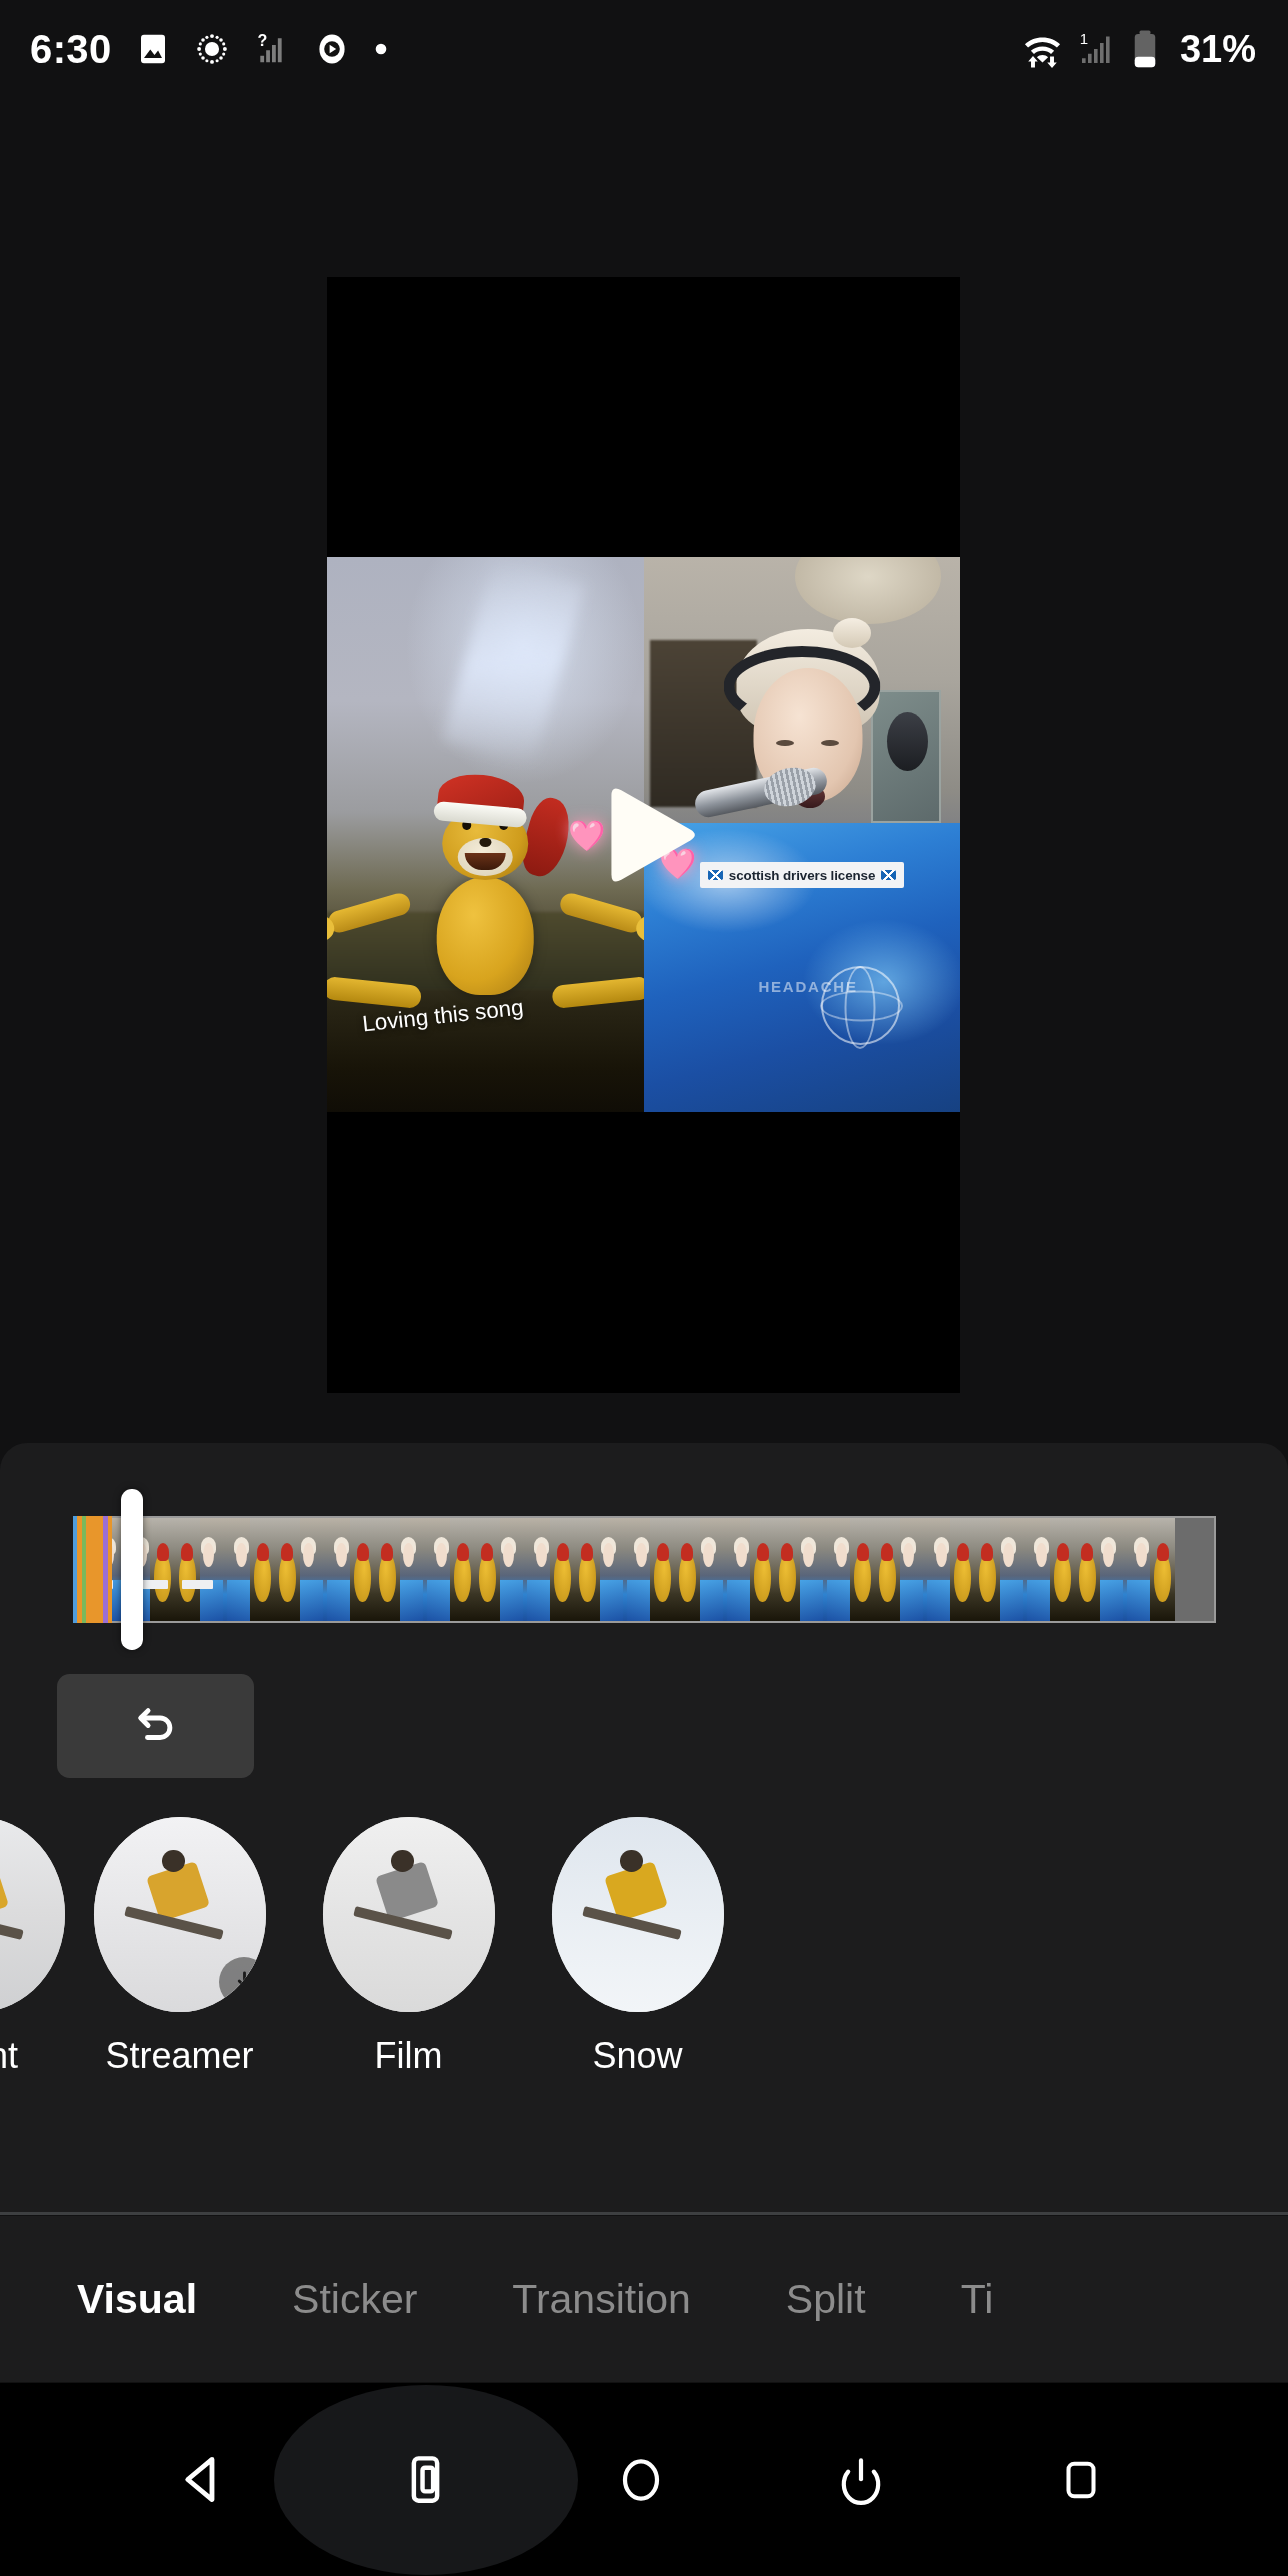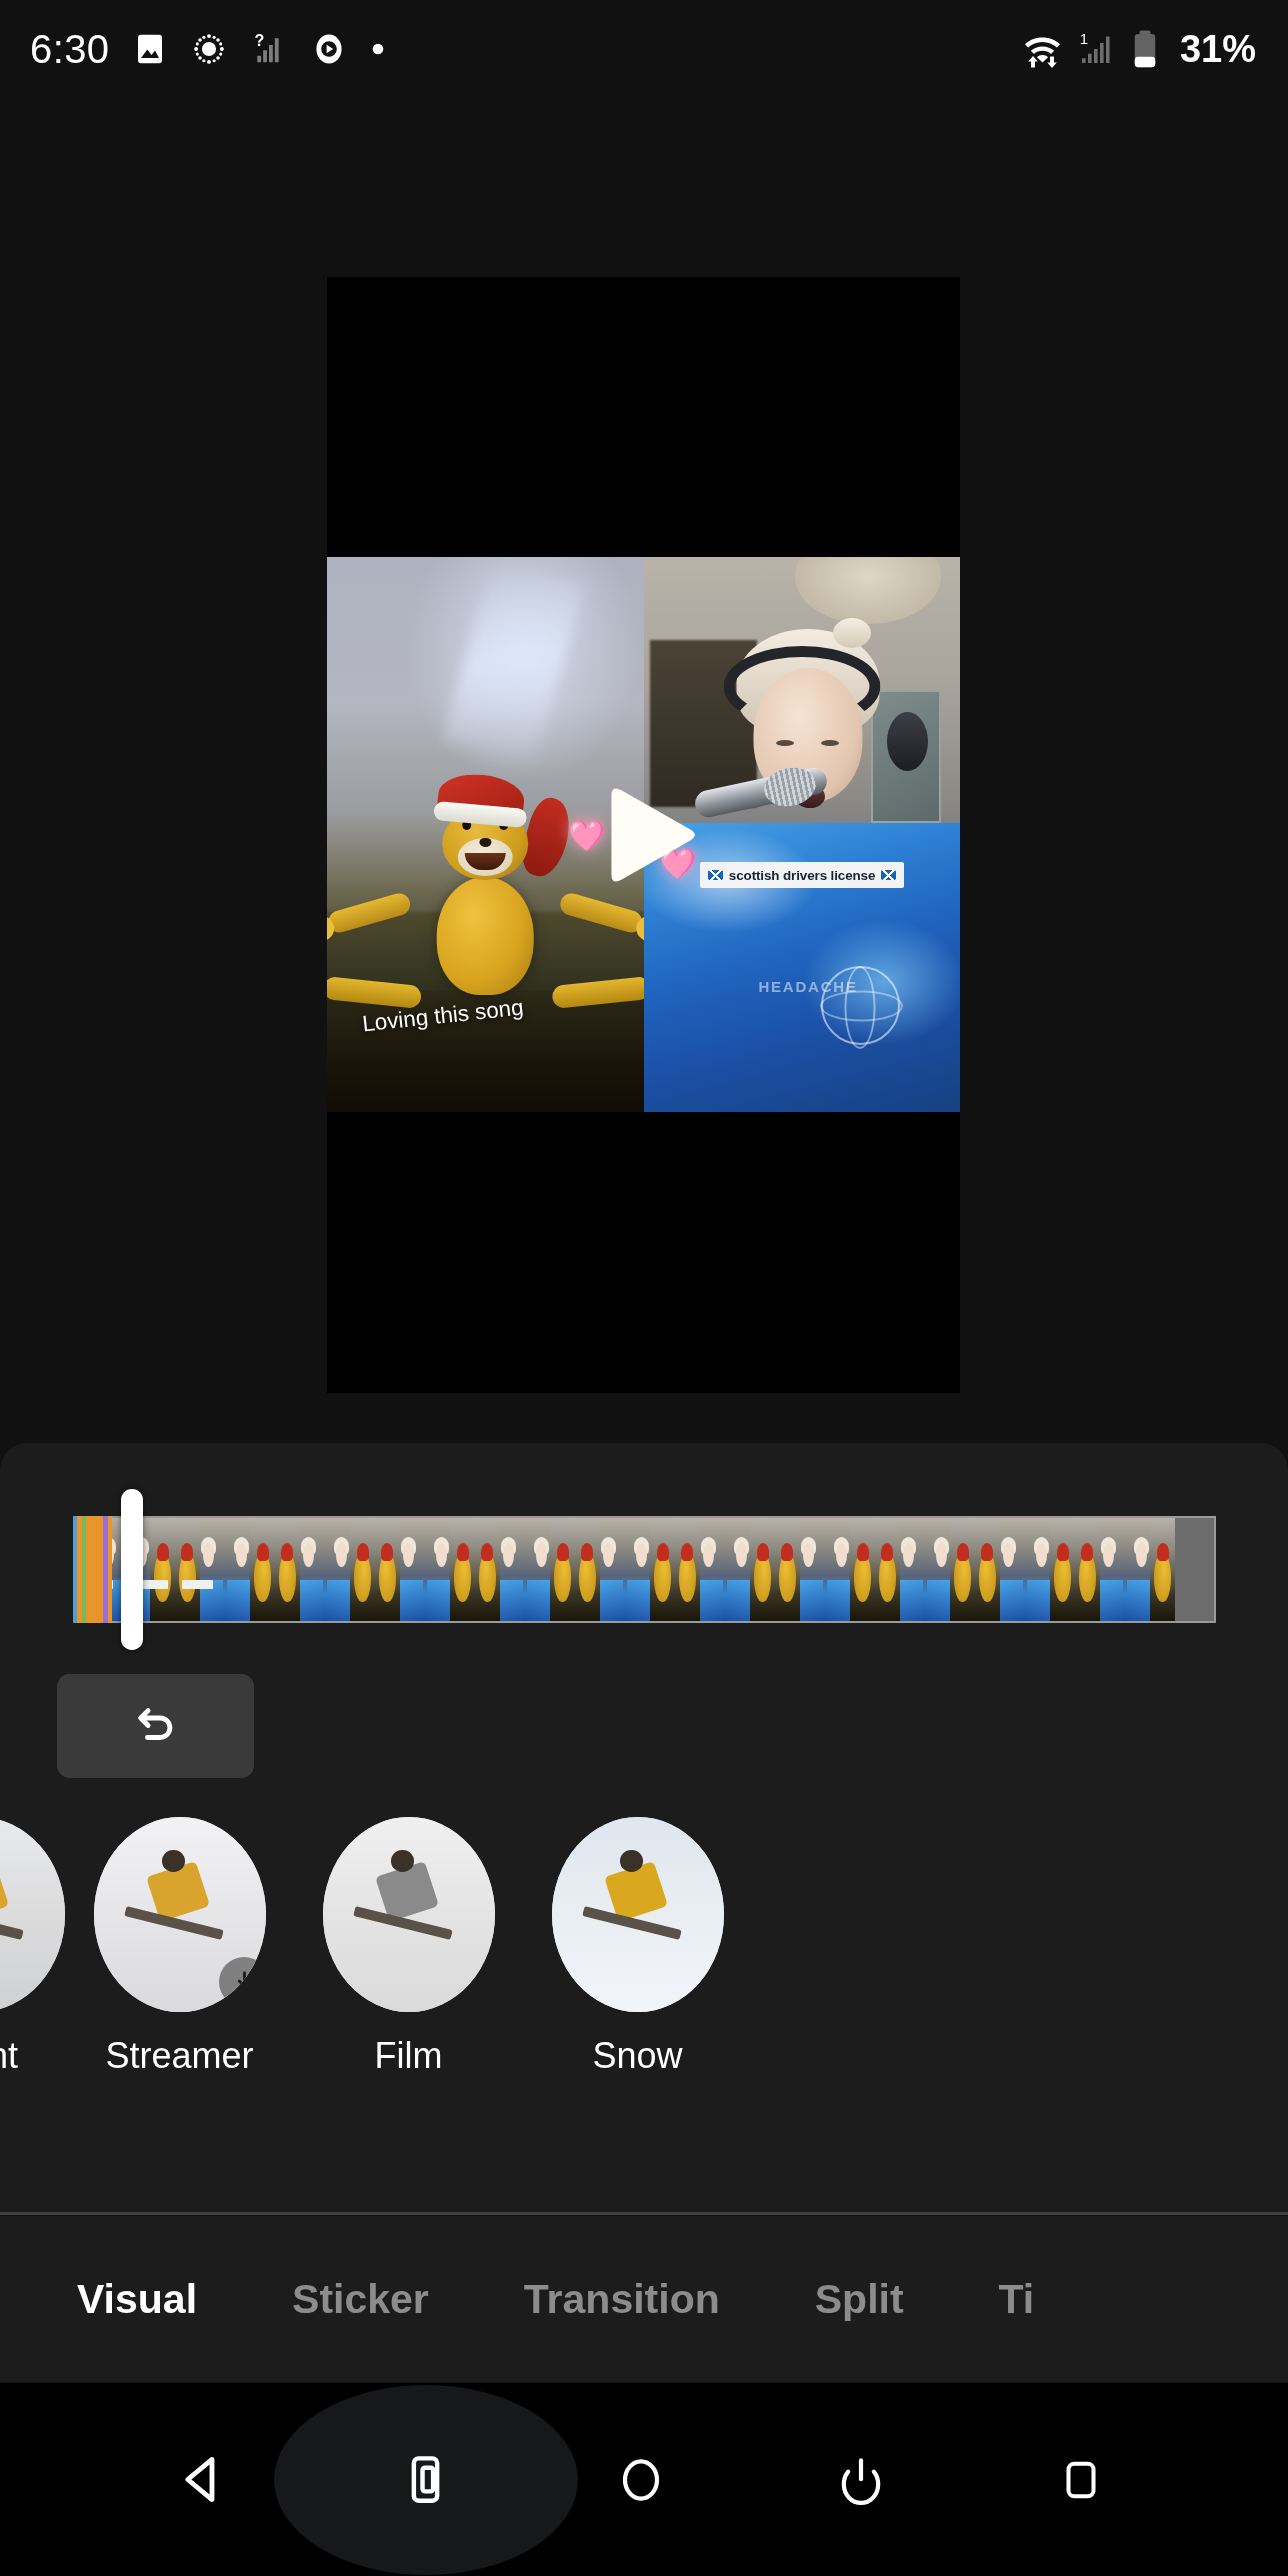"6:30" .sb-clock { font-weight: 400 -> 700 }
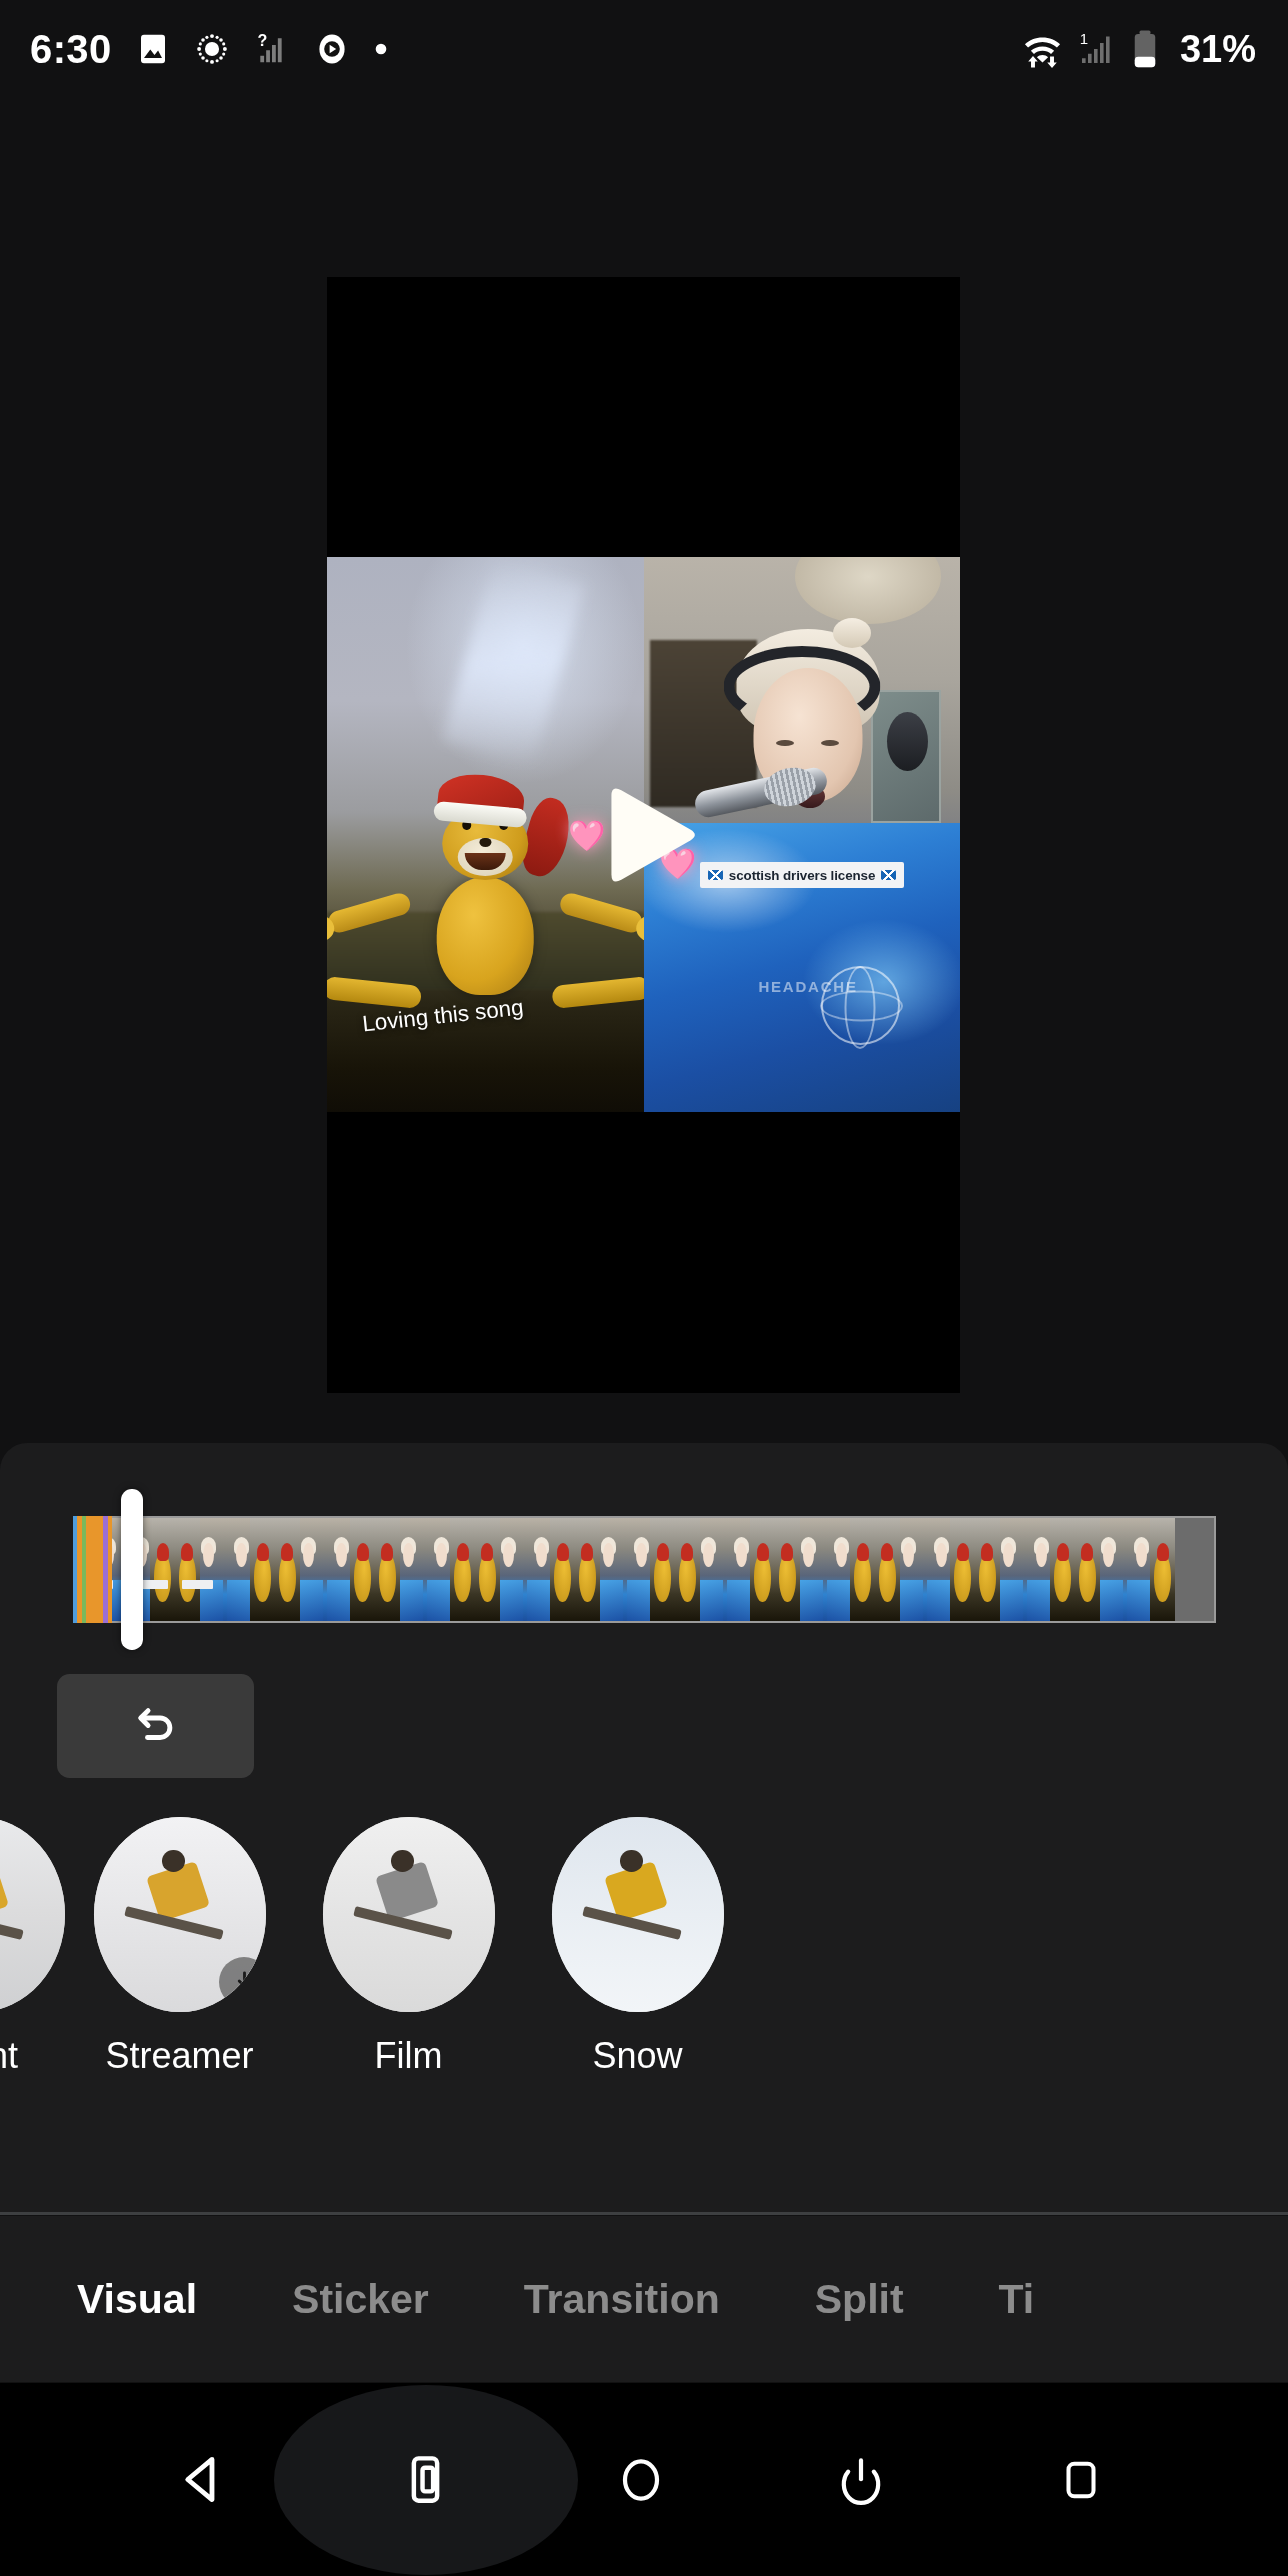"Sticker" .tab { font-weight: bold -> none }
